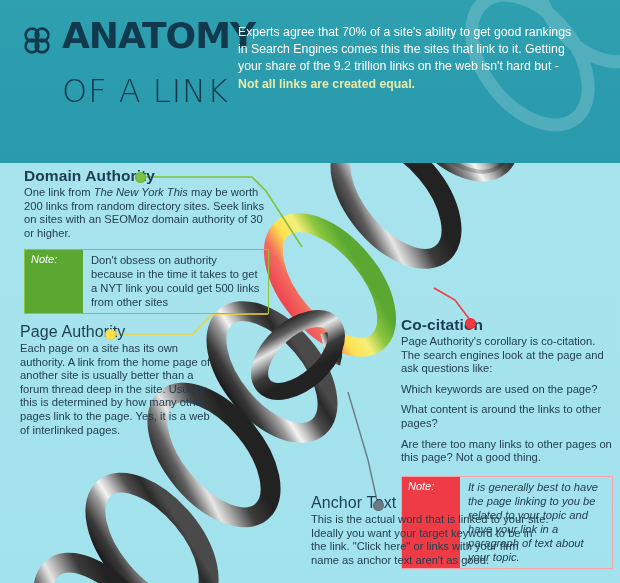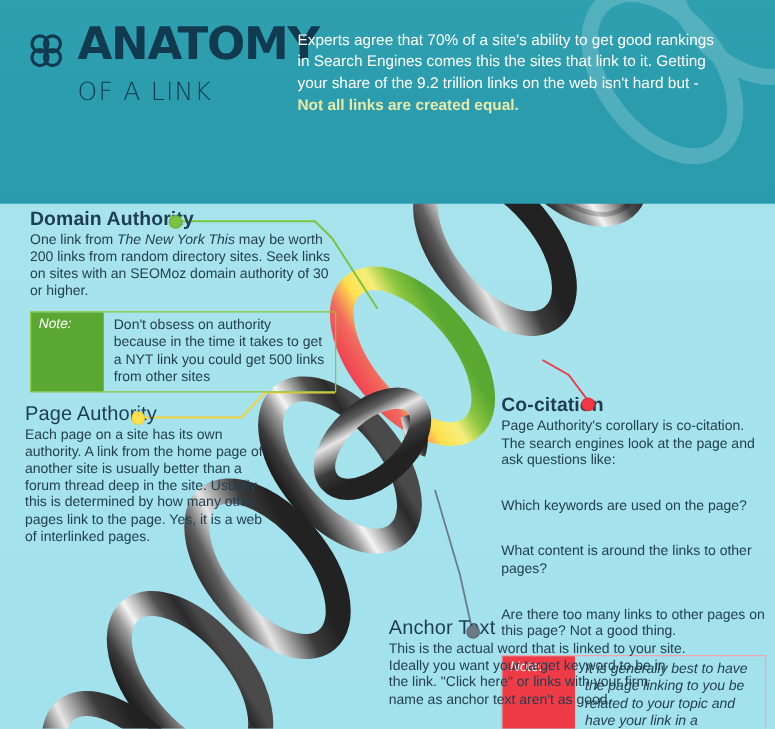"OF A LINK" .title-sub { font-size: 20px -> 32px; margin-top: 2px -> 20px }
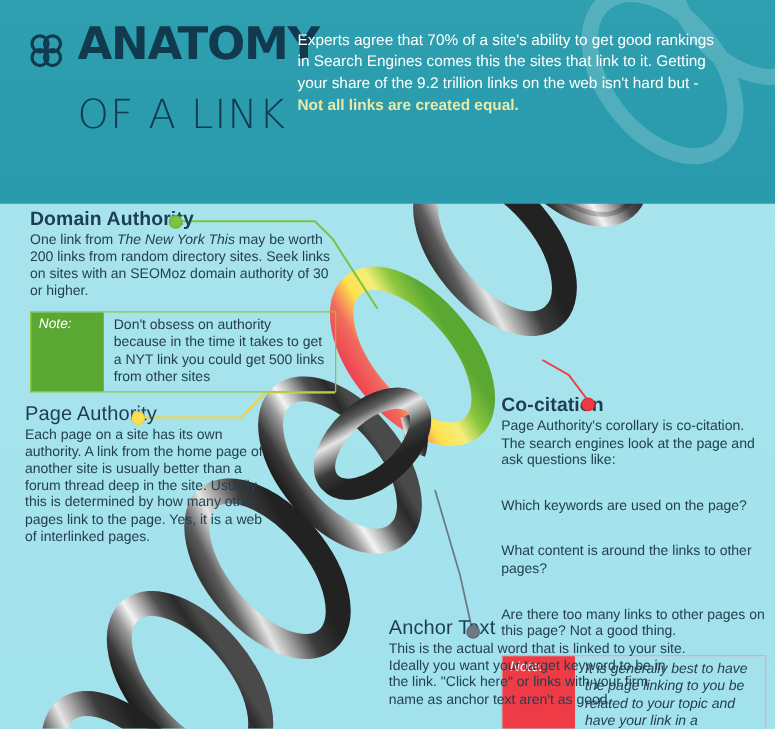"Which keywords are used on" .co-body p + p { margin-top: 23px -> 7px }
